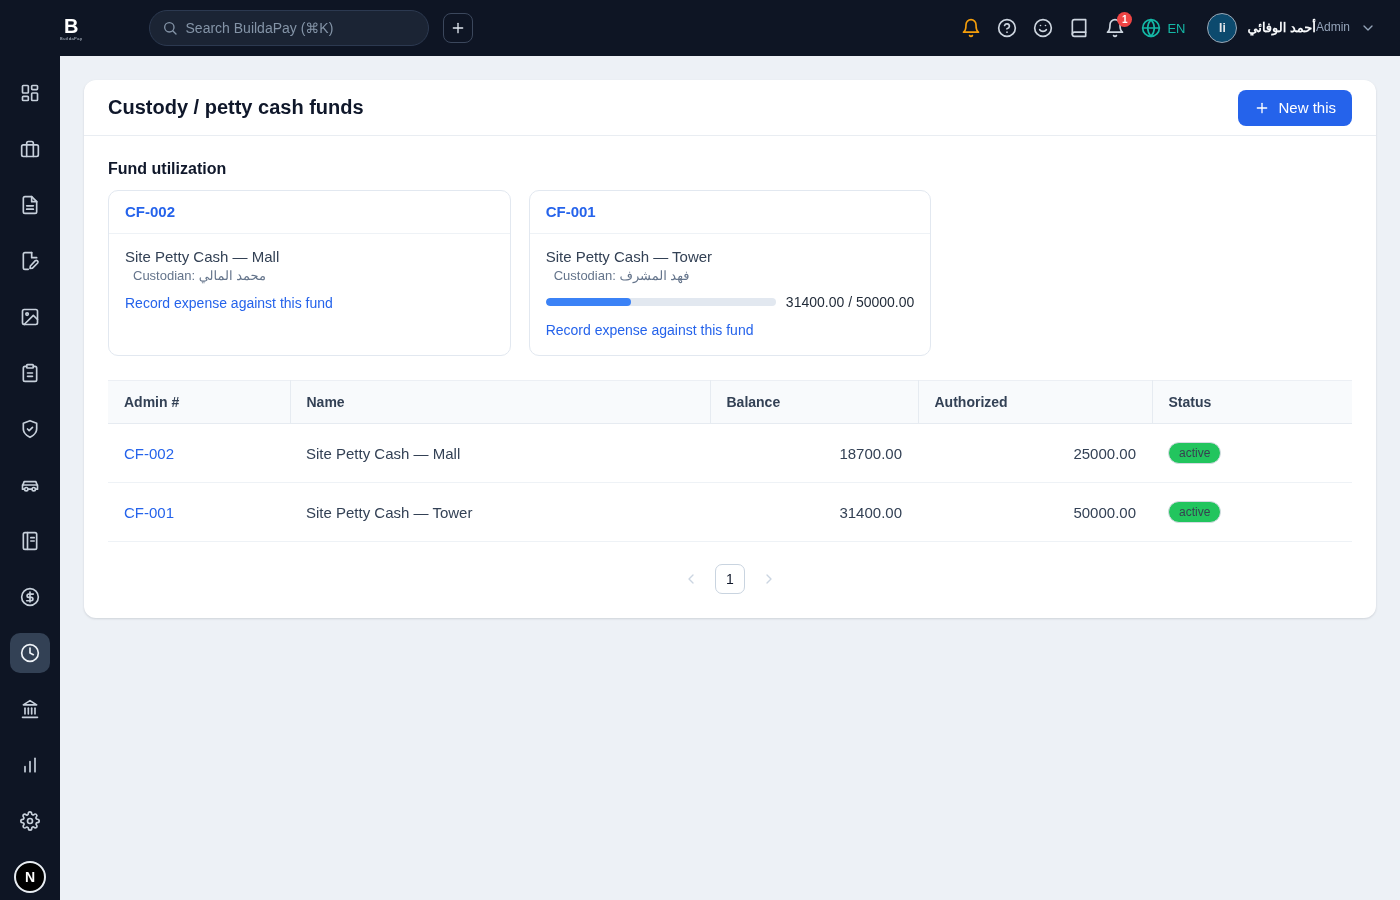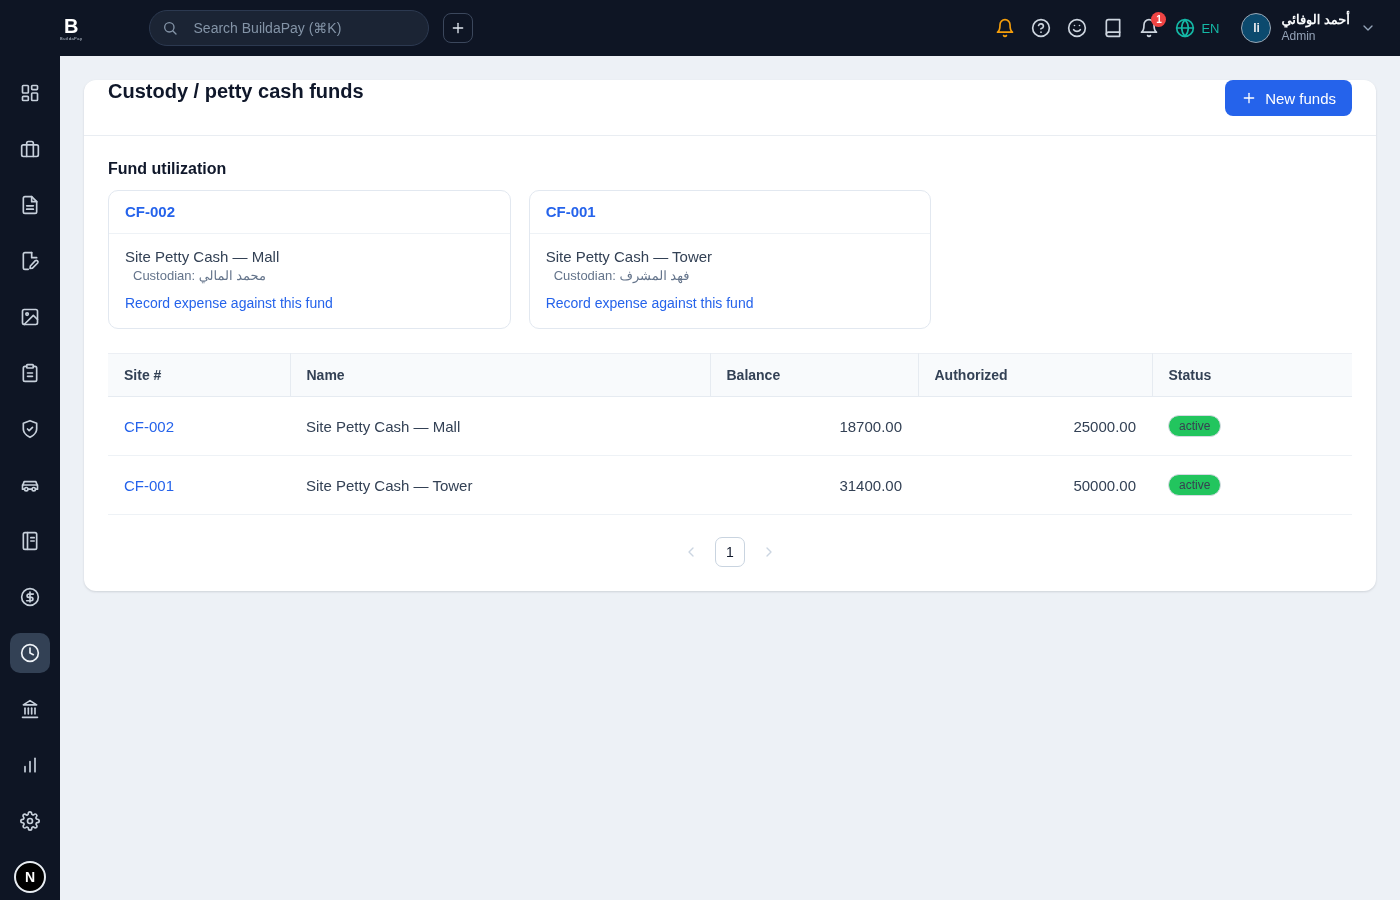"Search BuildaPay (⌘K)" .search-pill { gap: 16px -> 8px }
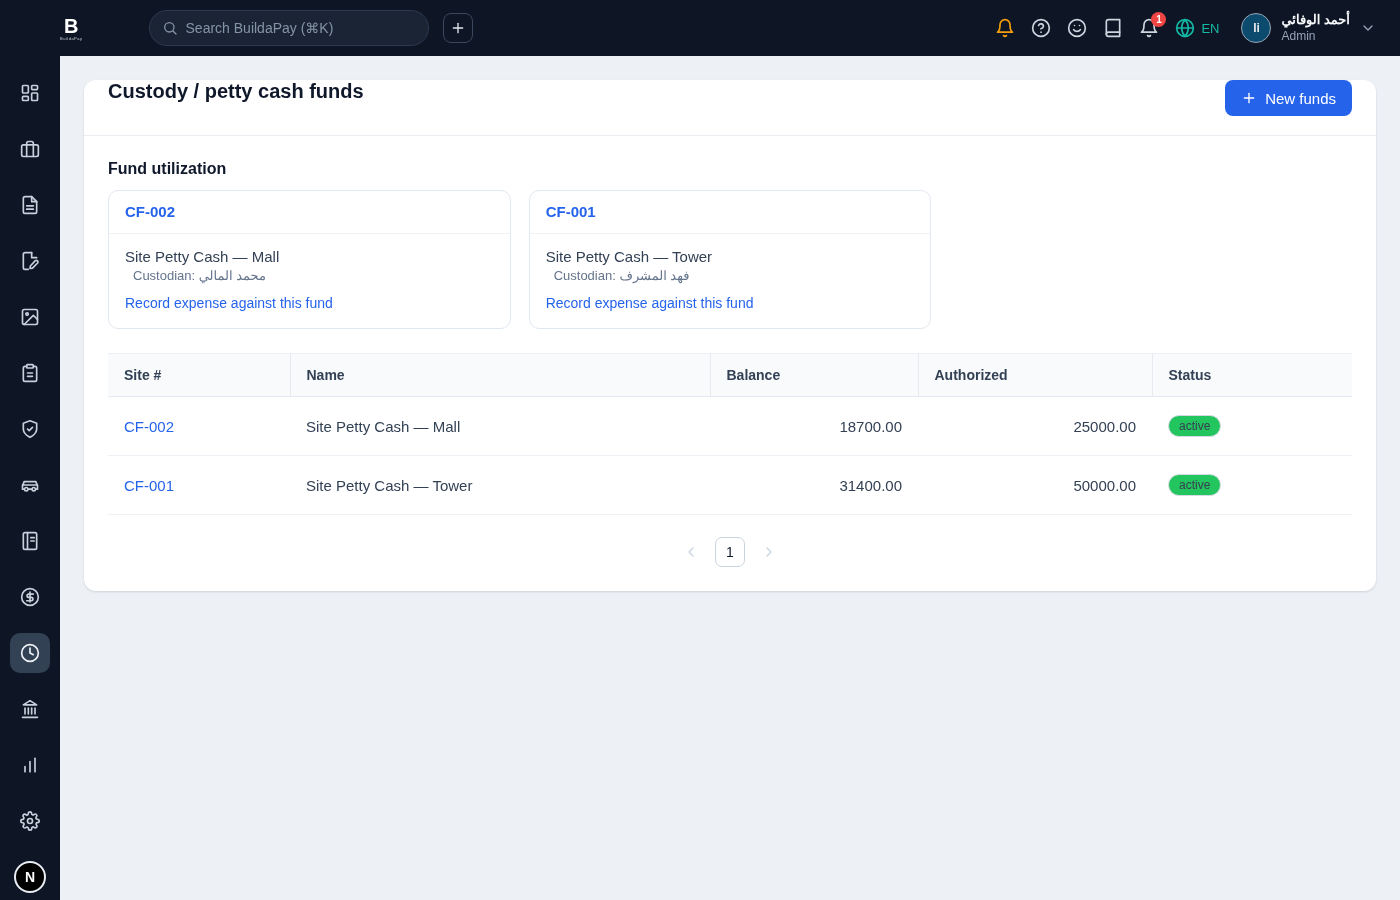"أحمد الوفائي" .user-meta { flex-direction: column -> row }
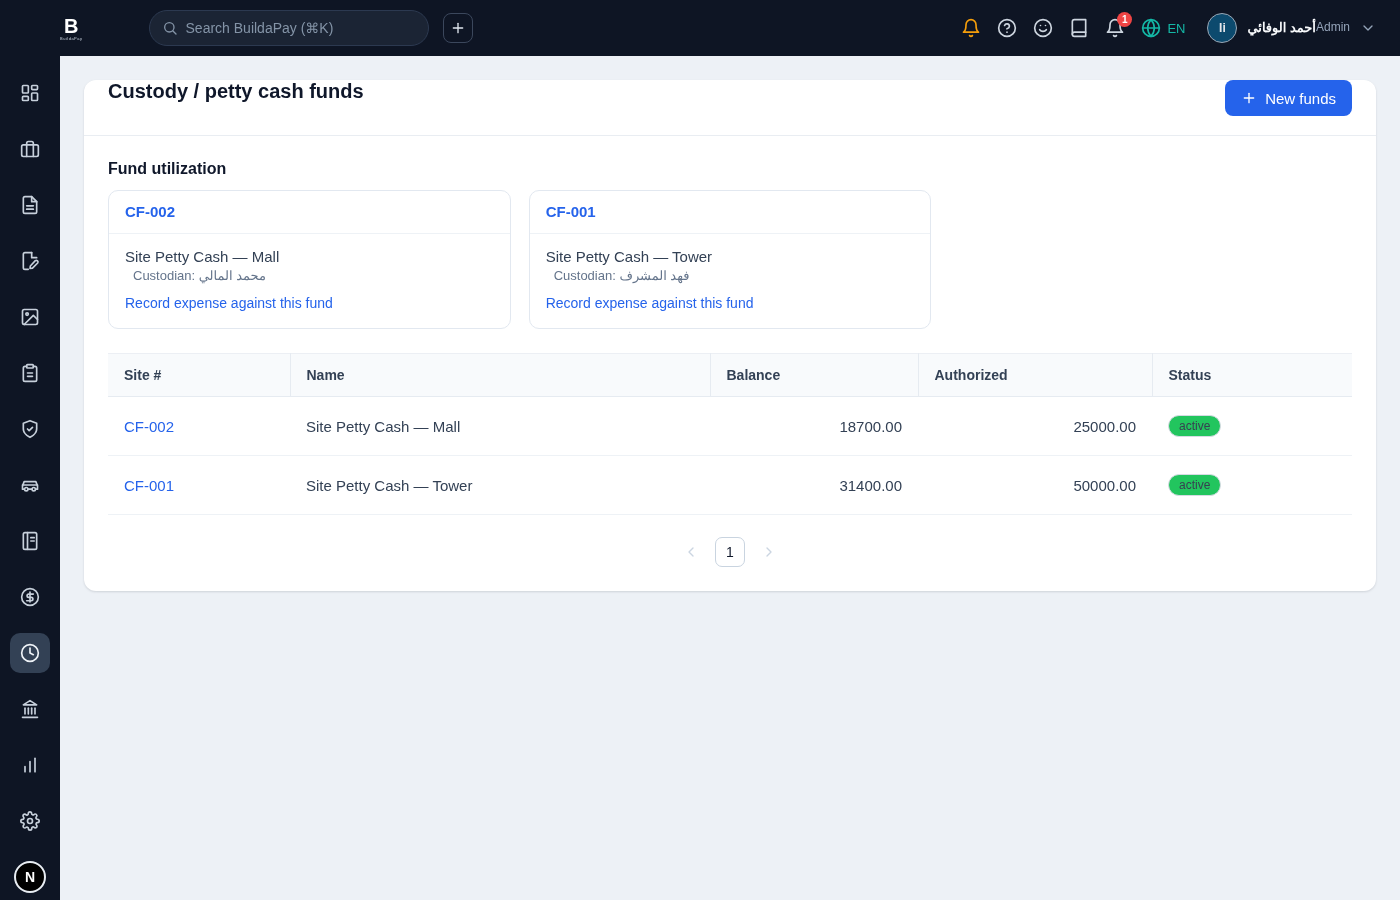"Custody / petty cash funds" .card-header { align-items: flex-start -> center }
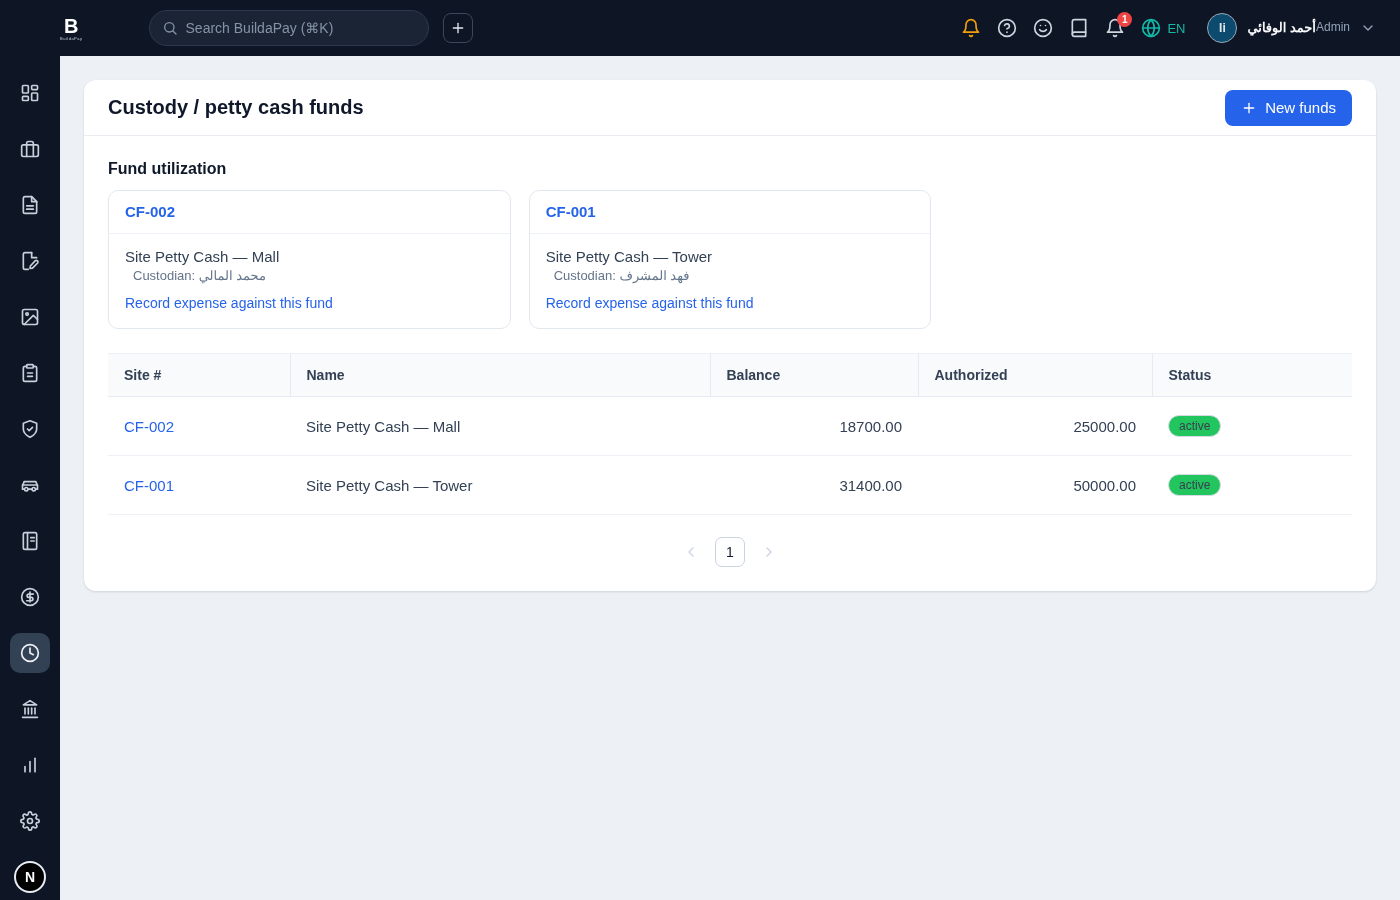"New funds" span { text: funds -> this }
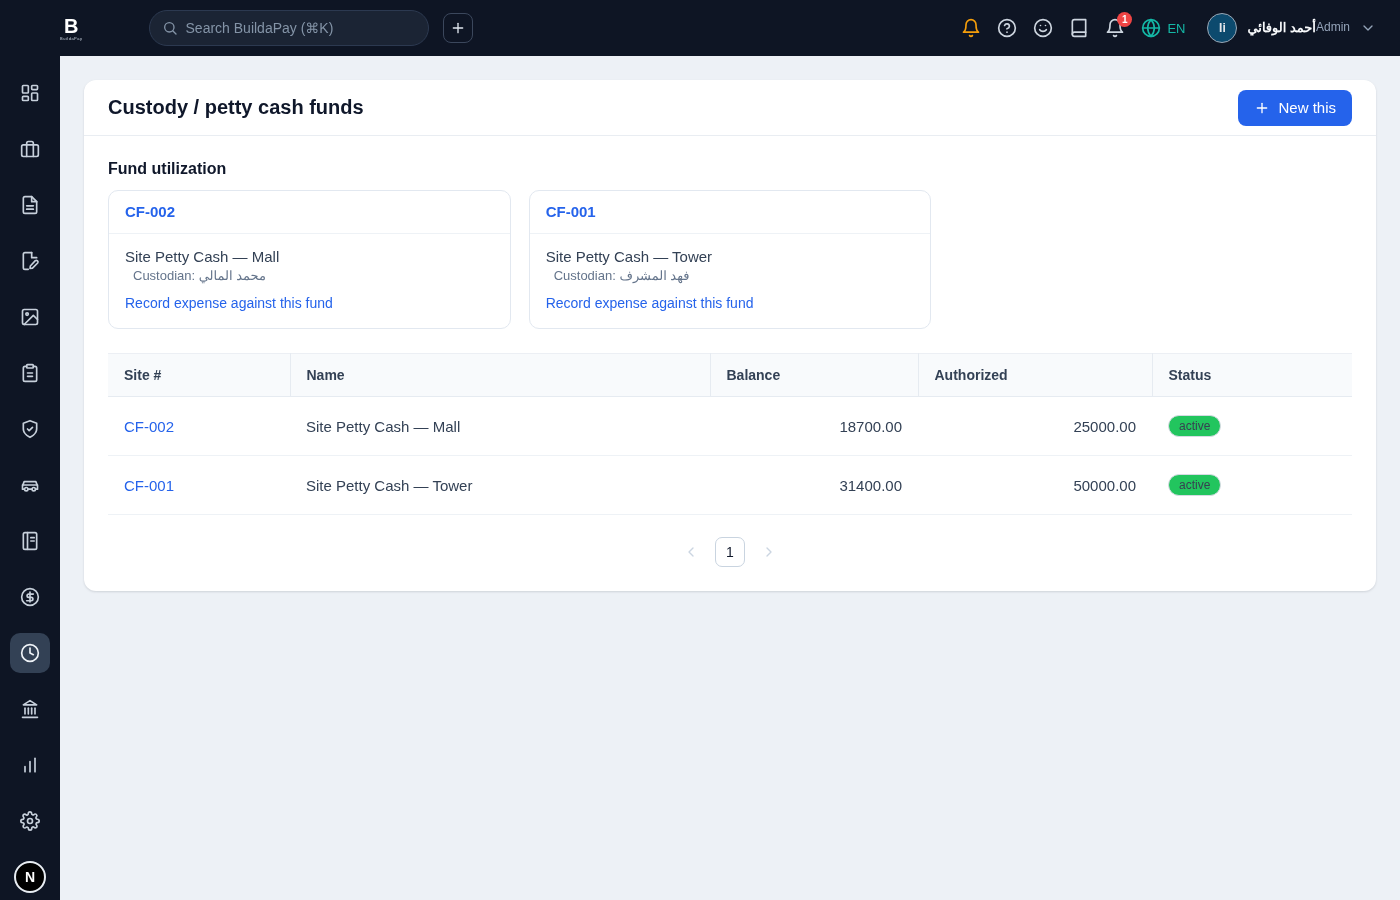"31400.00 / 50000.00" div.progress-row { html: none -> <div> <div> <div></div> </div> <span>31400.00 / 50000.00</span> </div> }
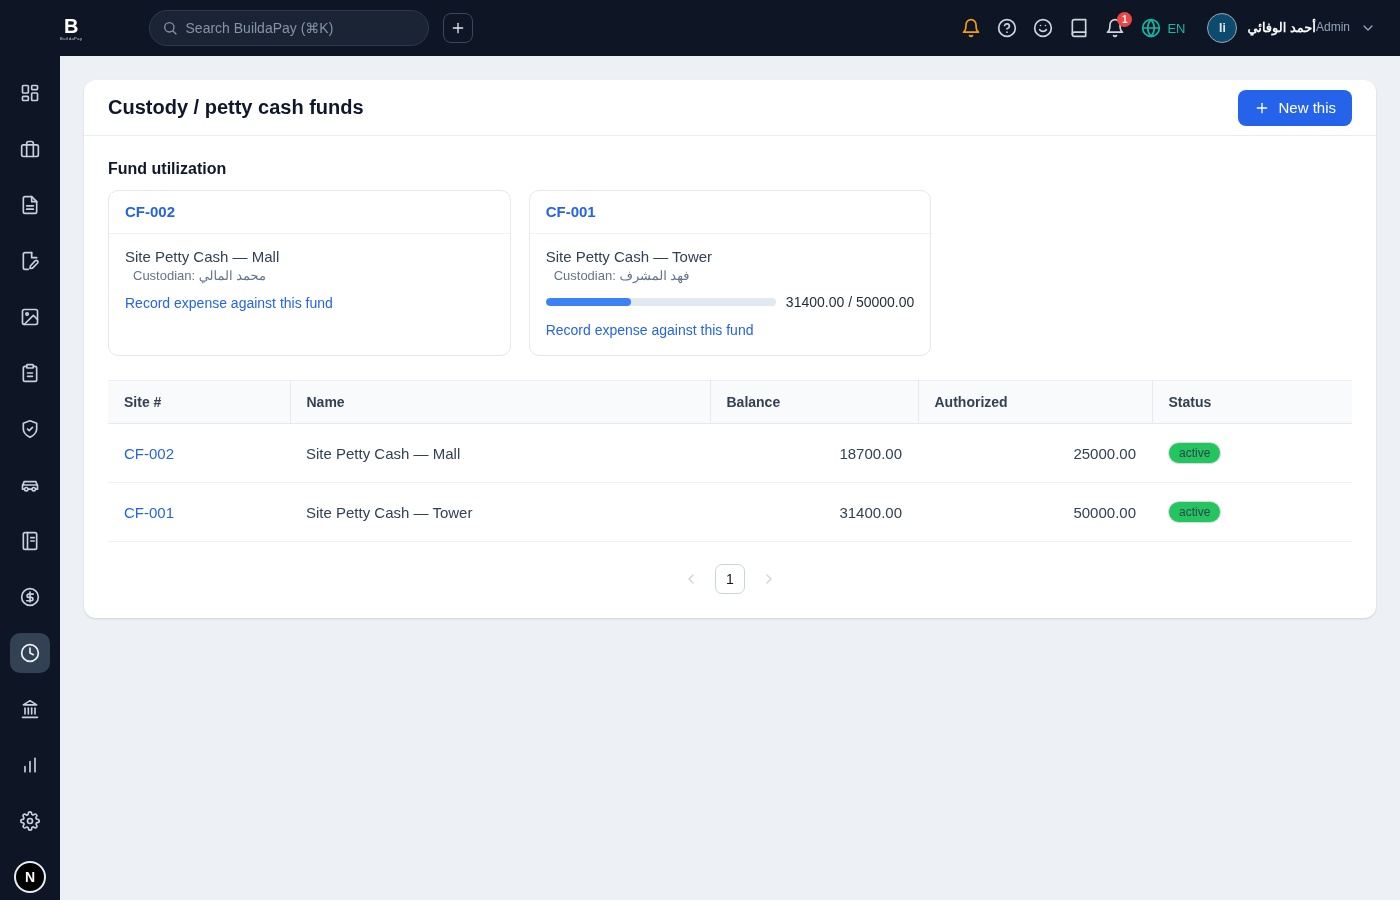"Site #" th.col-fund { text: Site -> Admin }
